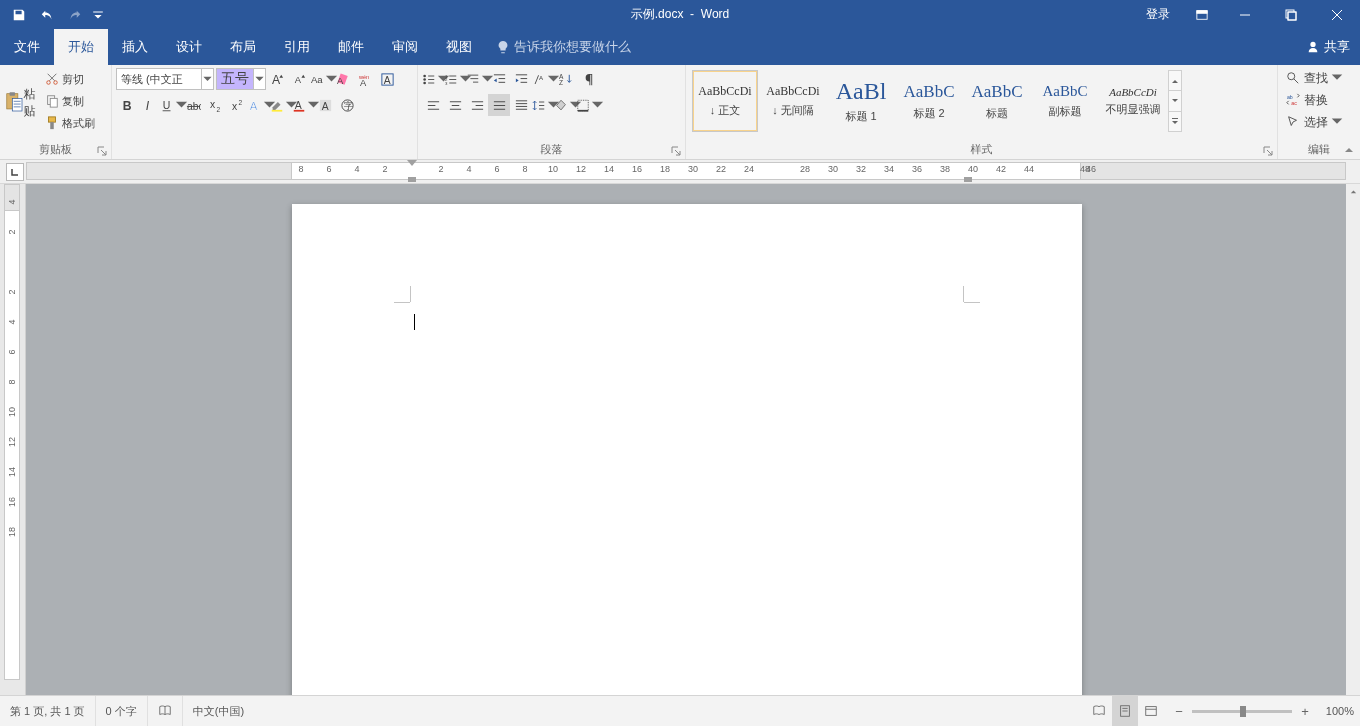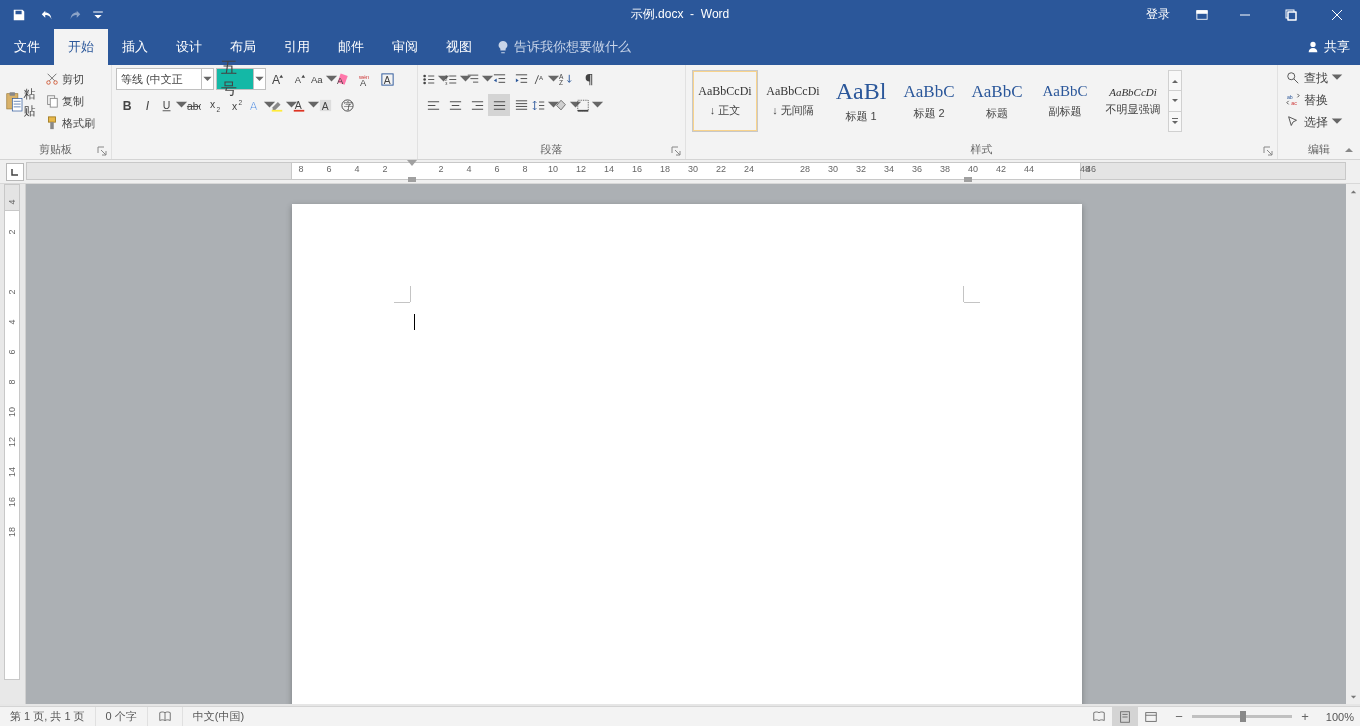"五号" .fontsize { background: #14b8a6 -> #c4b5fd; font-size: 16px -> 14px }
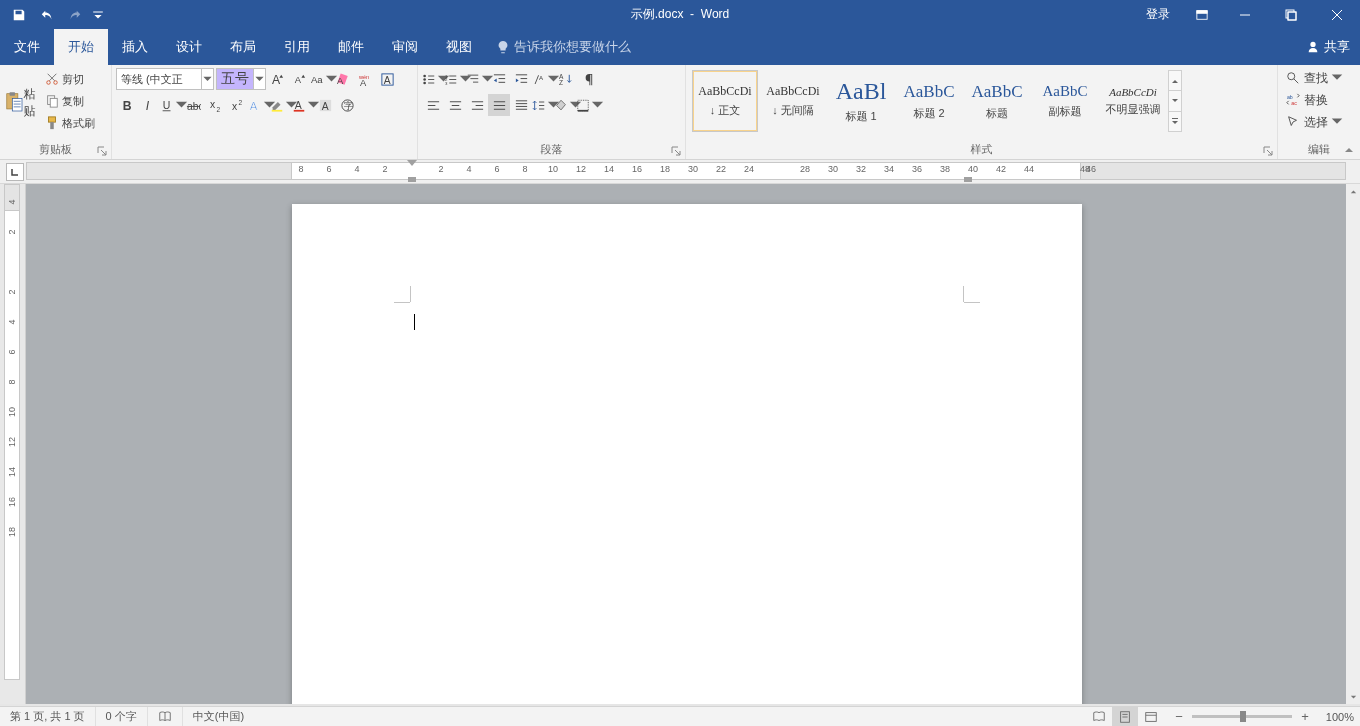"第 1 页, 共 1" .status { height: 20px -> 31px }
